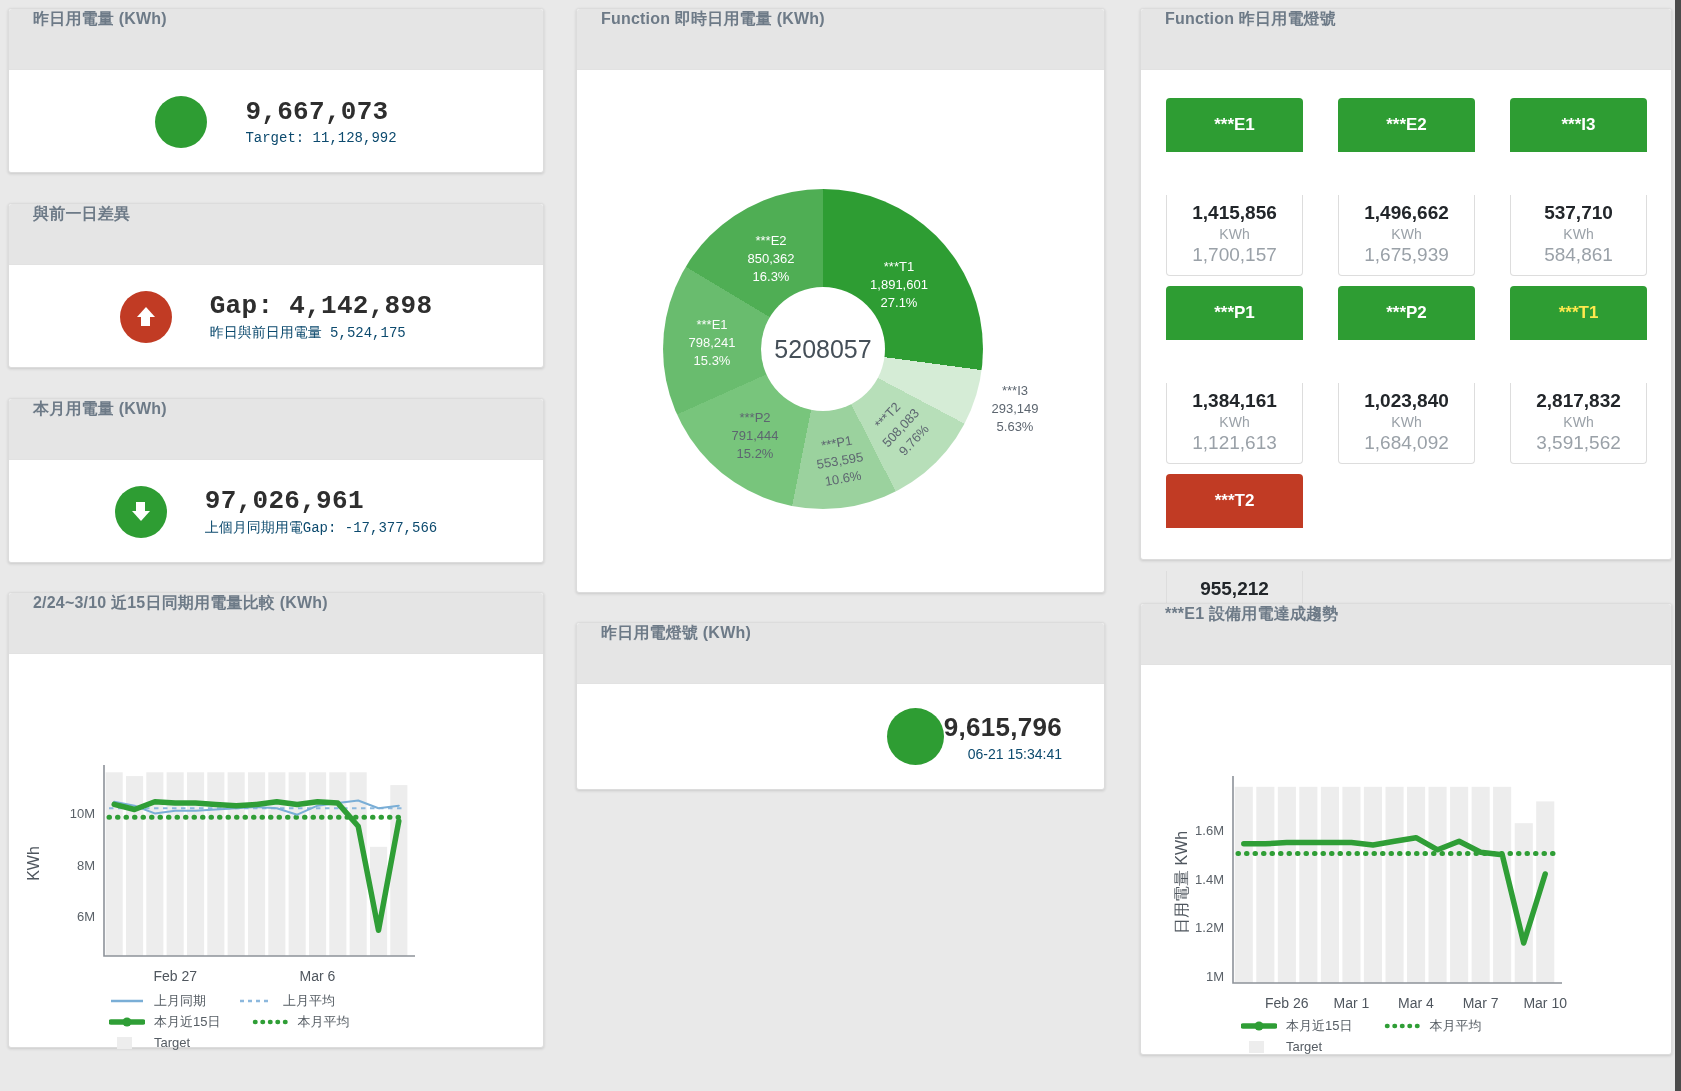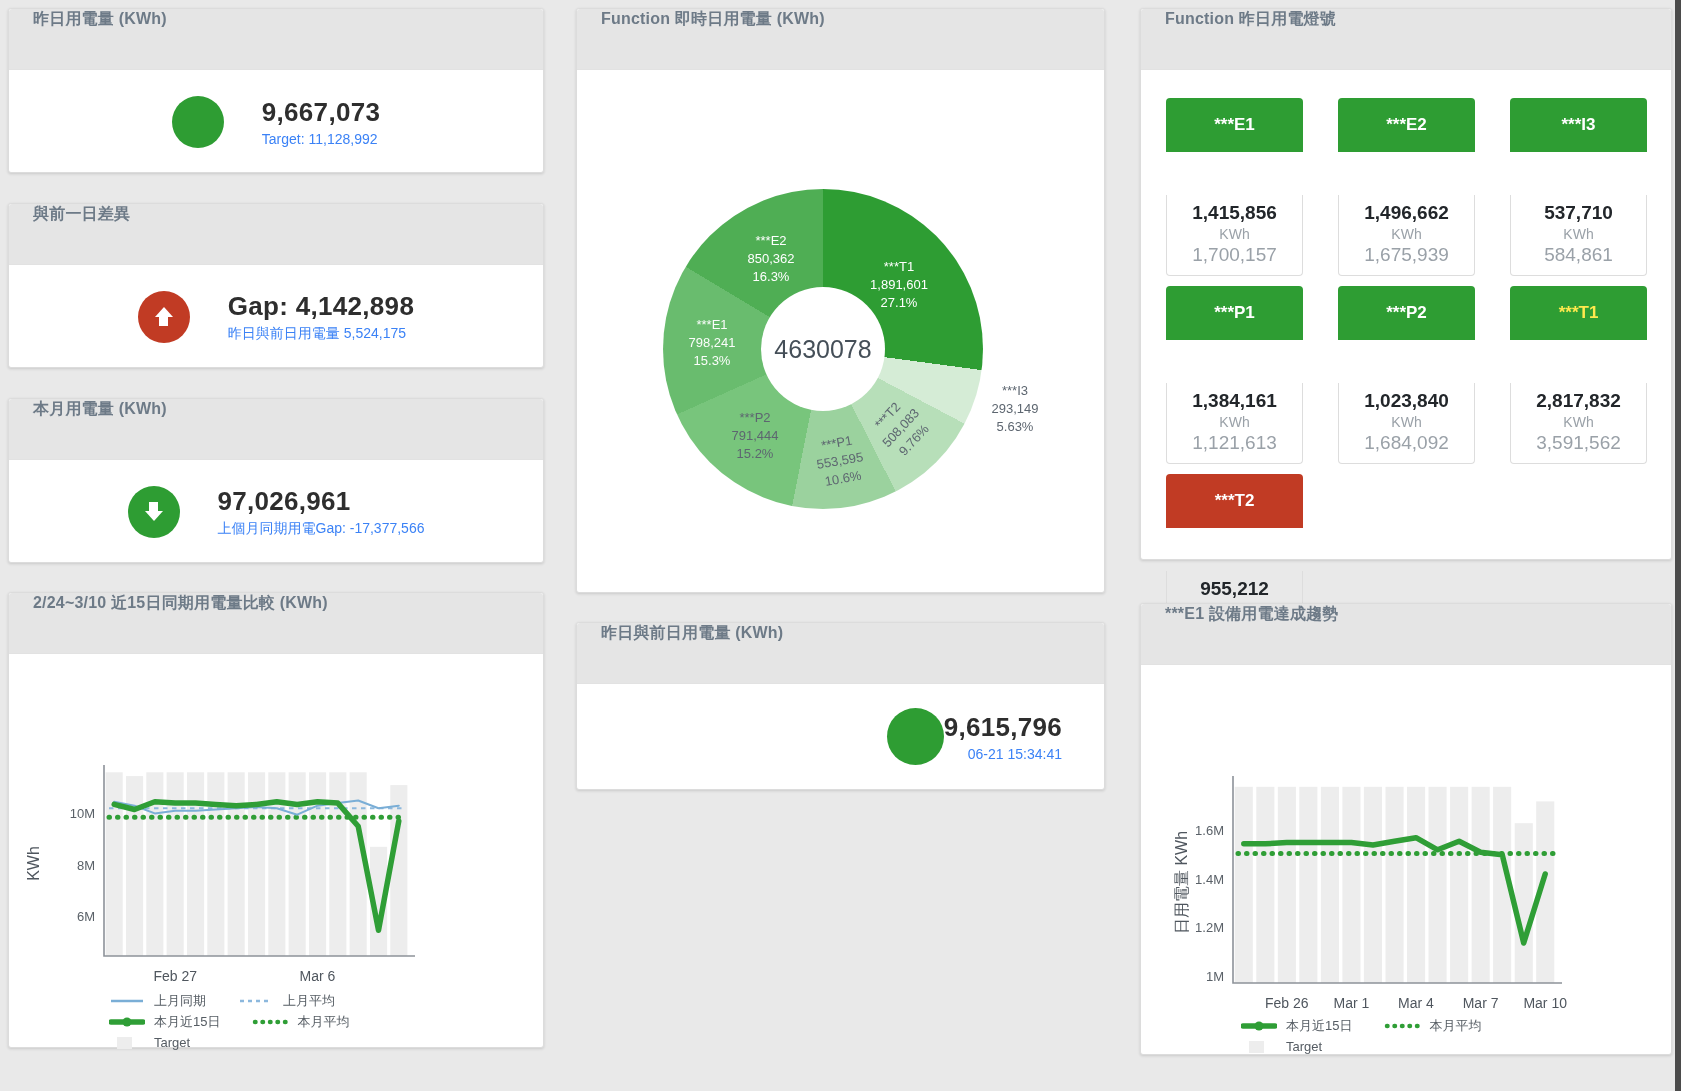"9,667,073" .stat-body { font-family: none -> Liberation Mono, monospace }
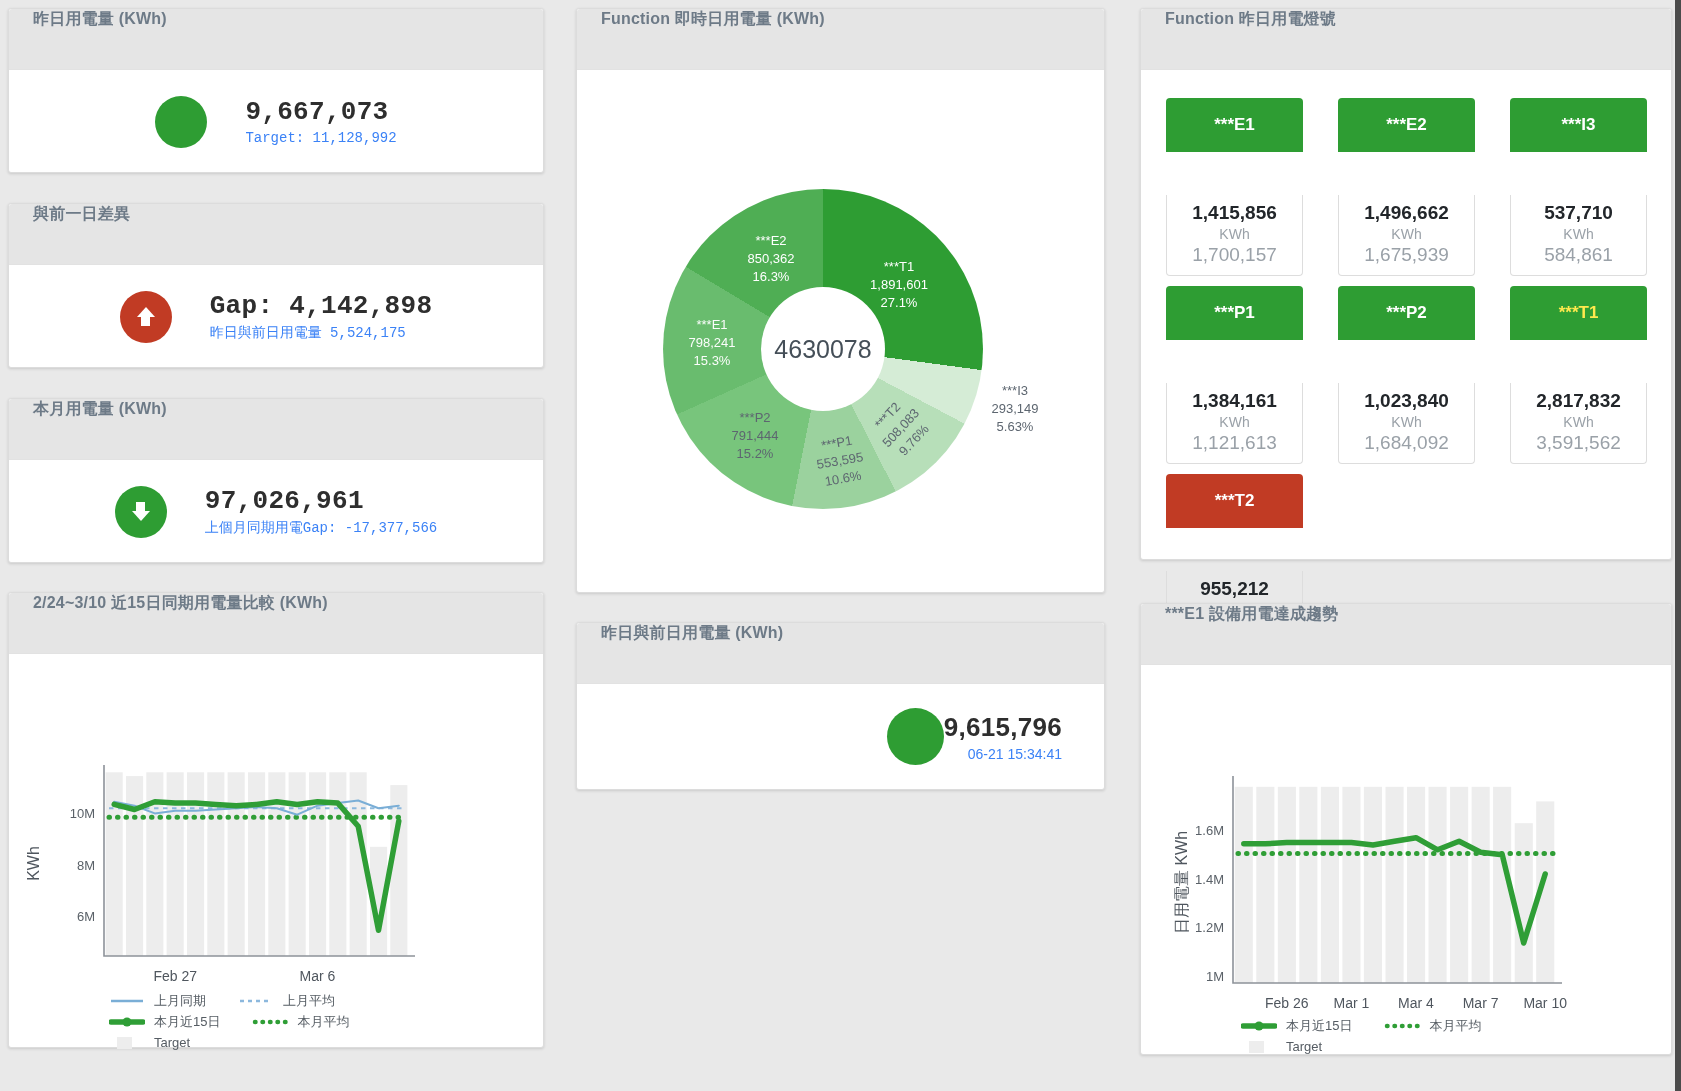"Target: 11,128,992" .stat-text .sub { color: #3b82f6 -> #0c4a6e }
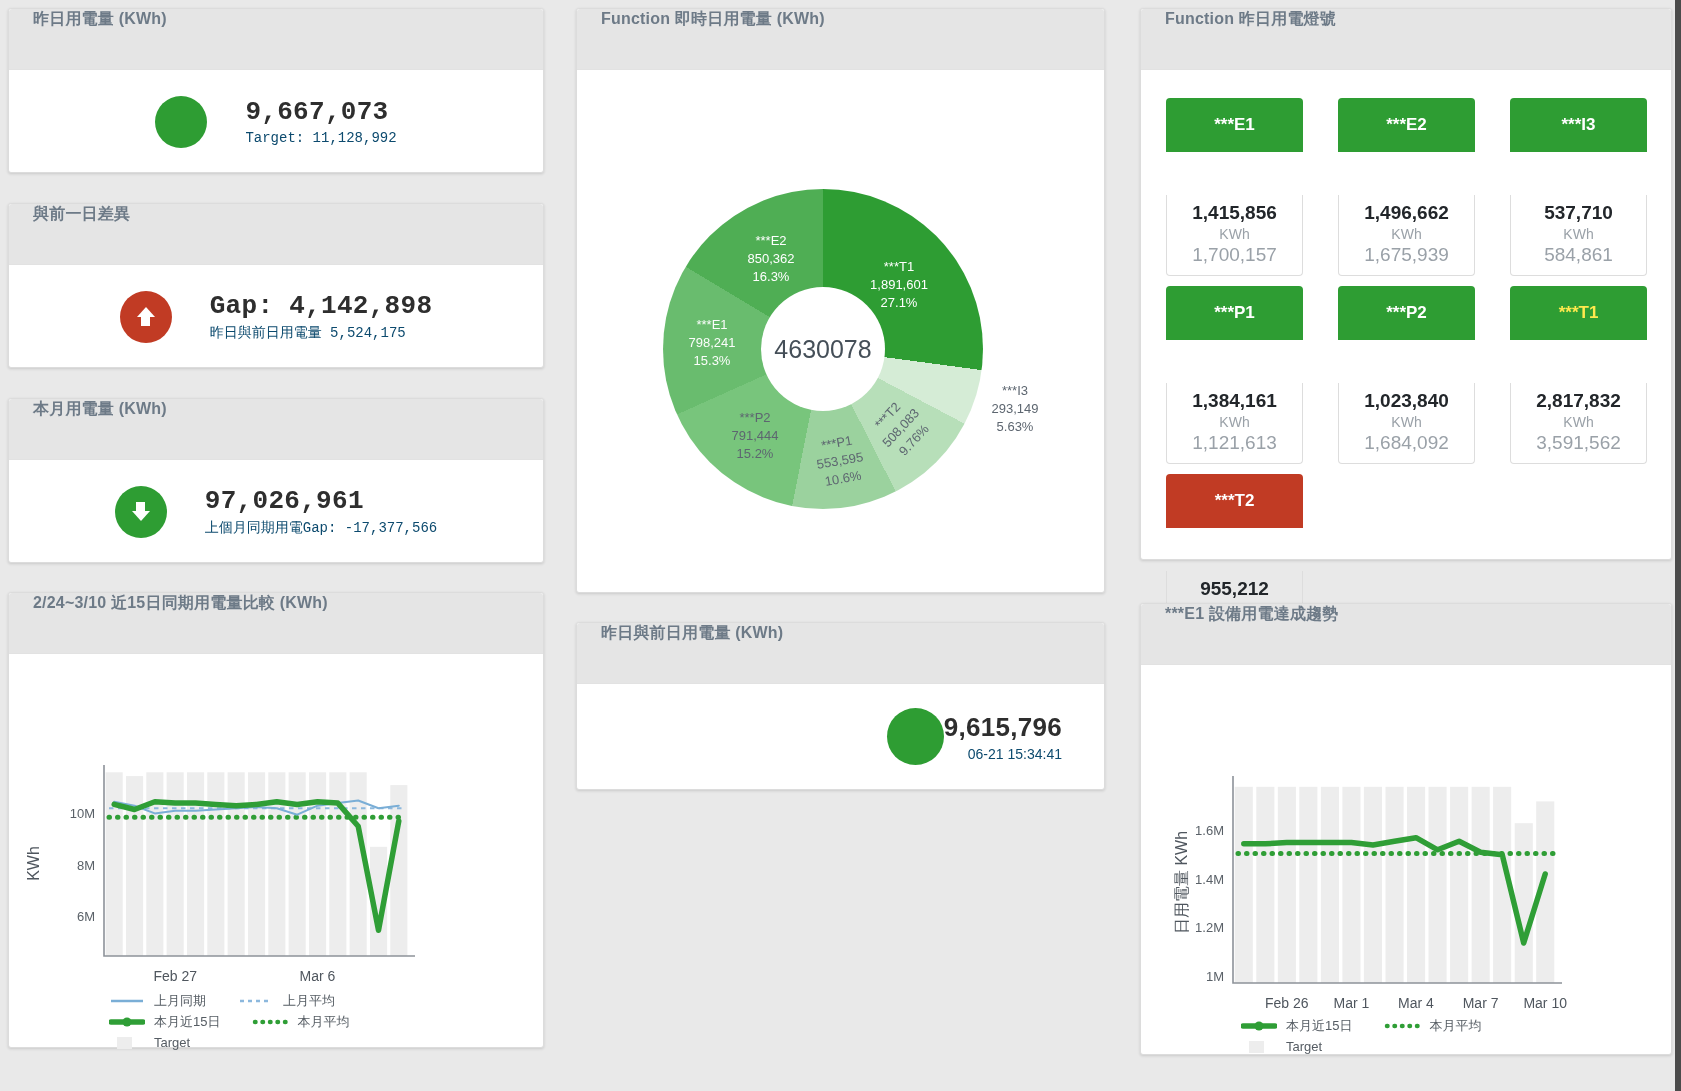"4630078" span.donut-center { text: 4630078 -> 5208057 }
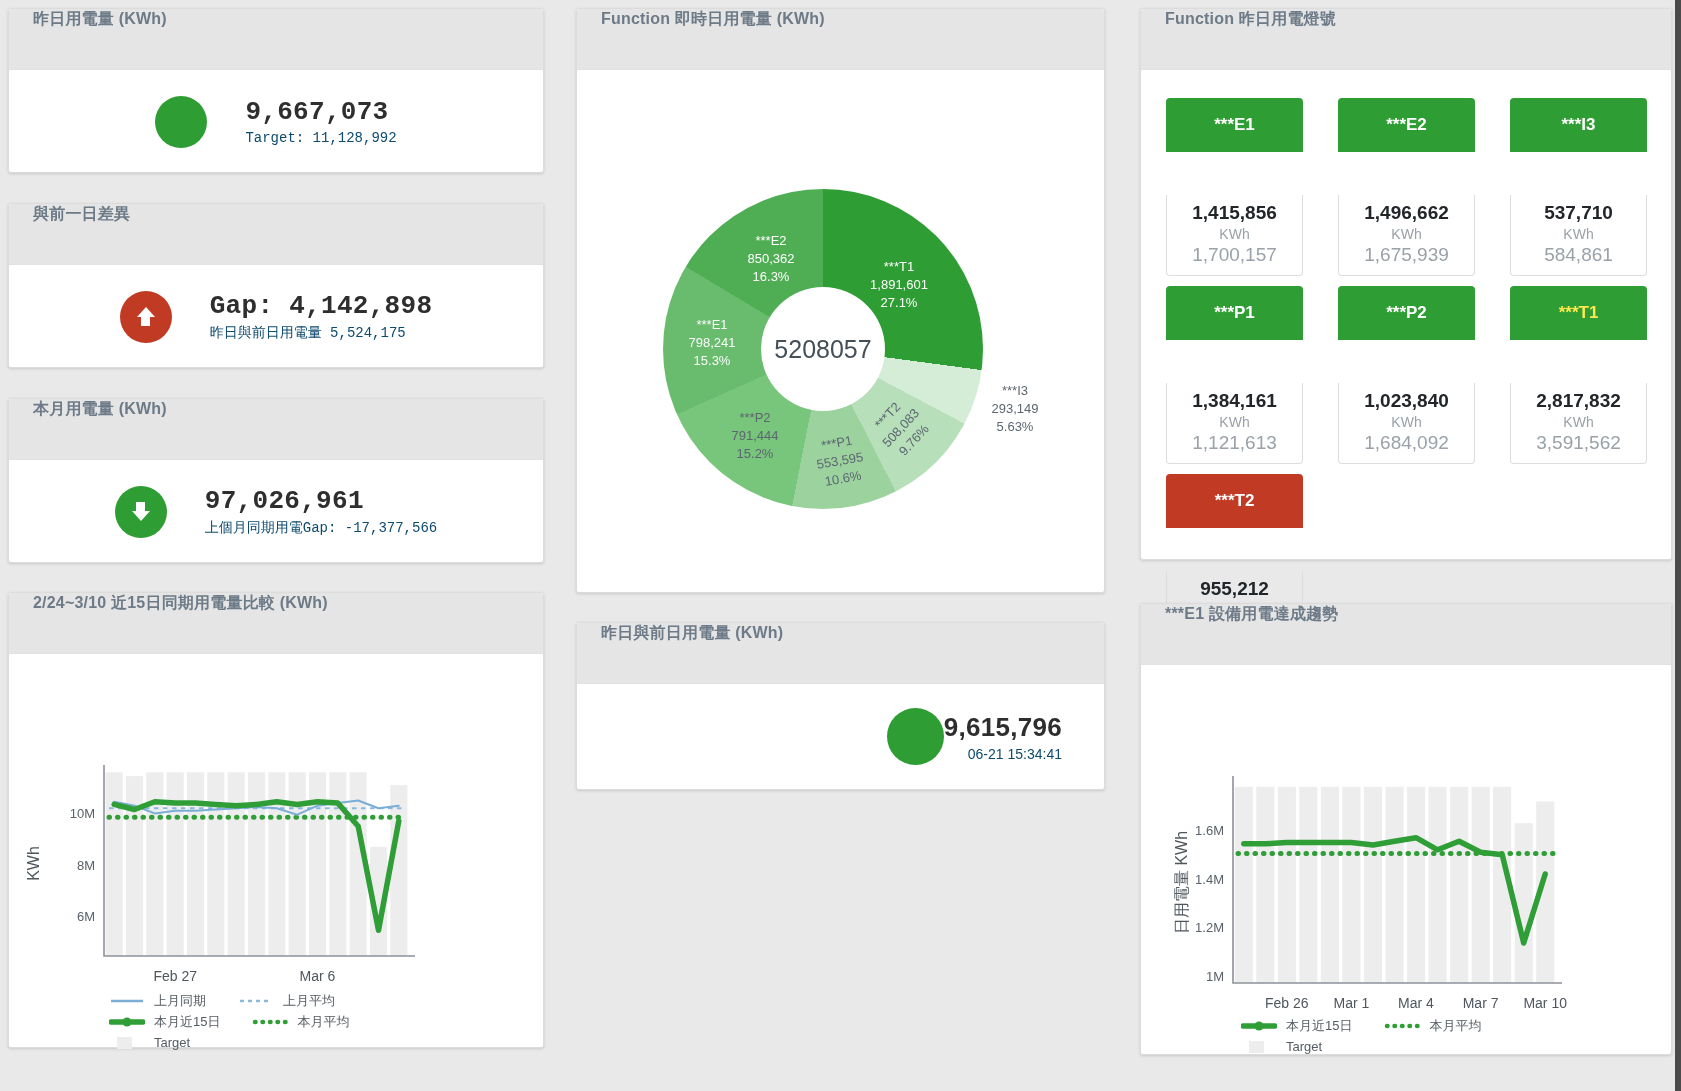"昨日與前日用電量 (KWh)" span.panel-title { text: 與前日用電量 -> 用電燈號 }
